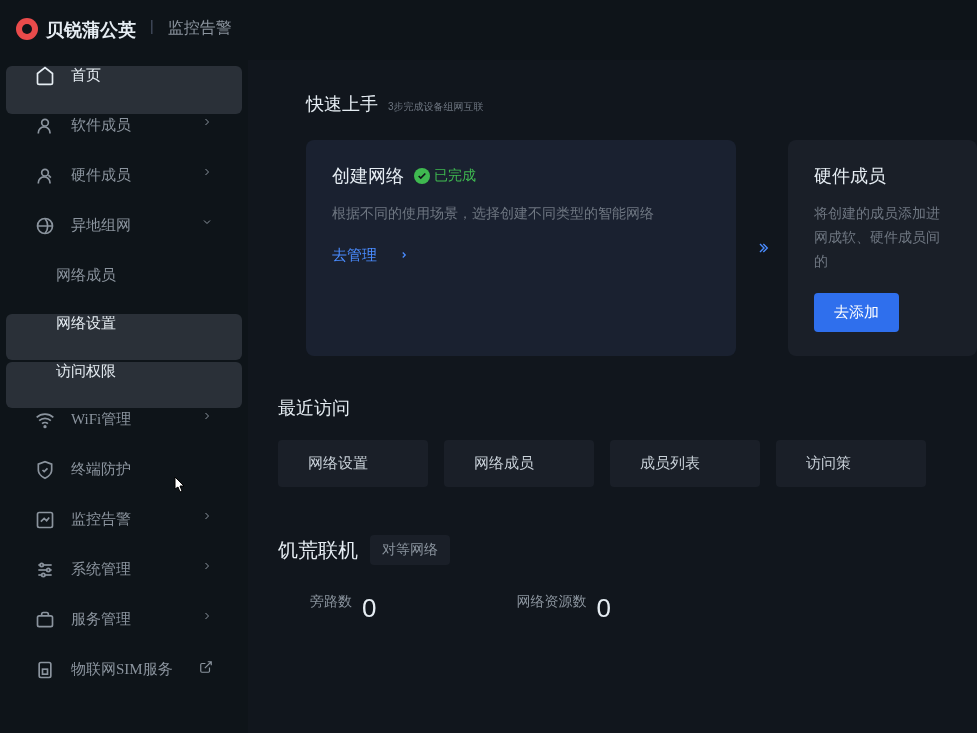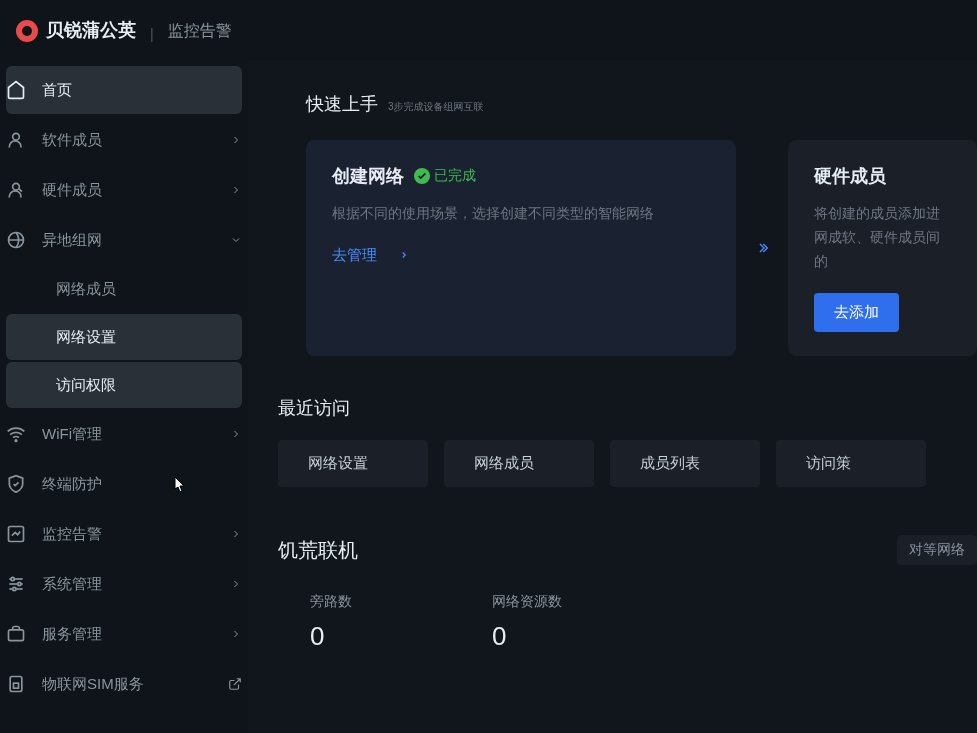"贝锐蒲公英" .logo { align-items: flex-end -> flex-start }
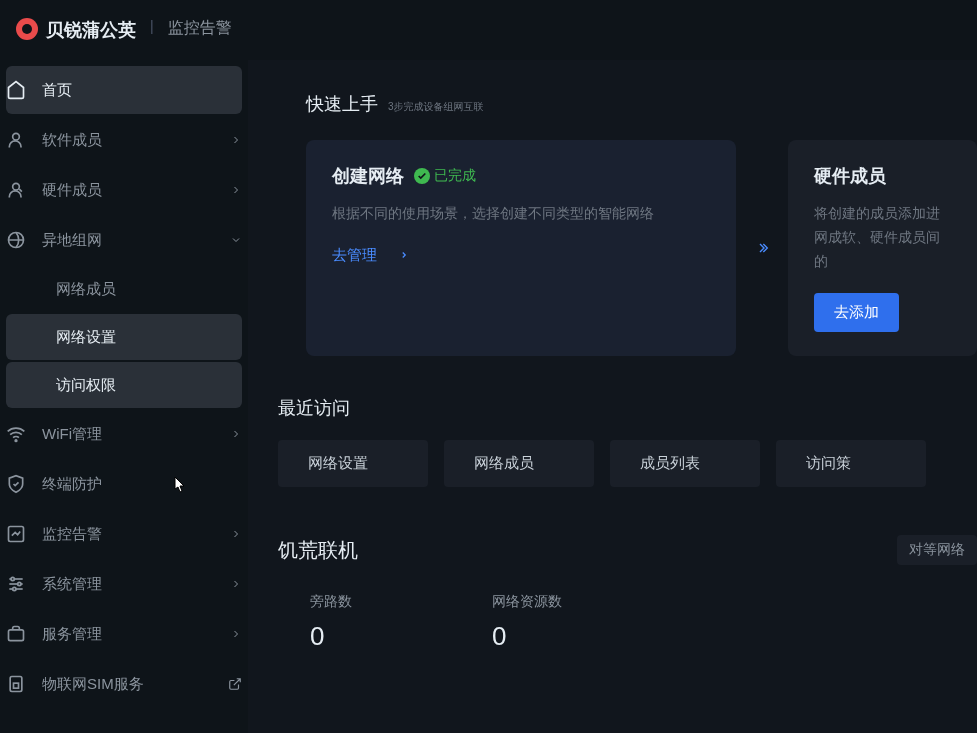"首页" .nav-item { align-items: center -> none; font-family: none -> Liberation Serif, serif; padding: 0 0 -> 0 29px }
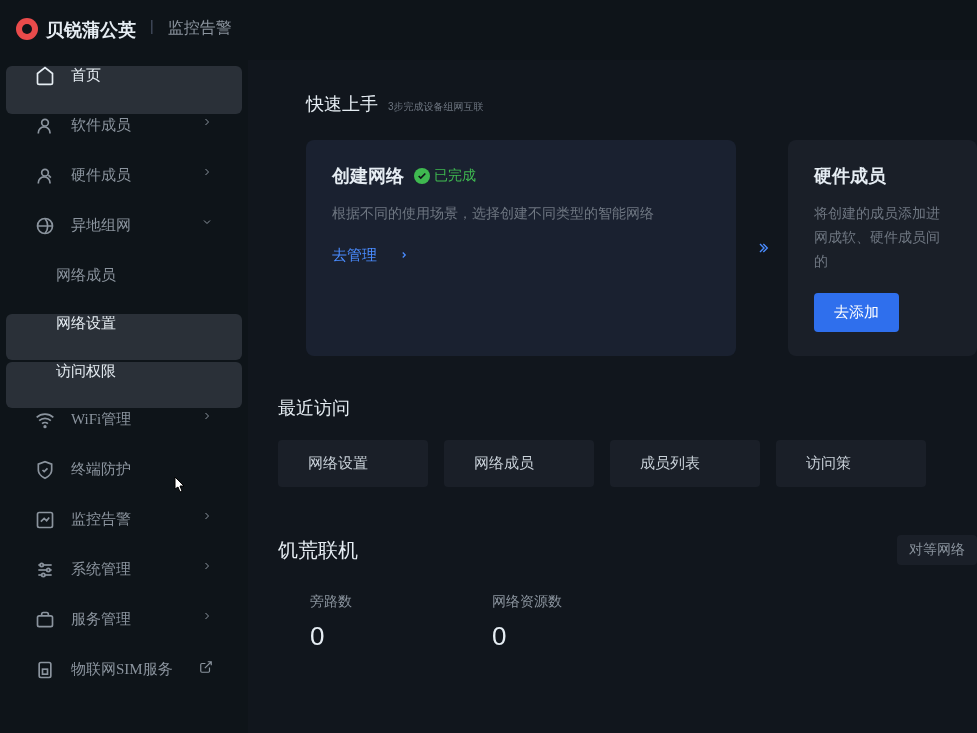"创建网络" .card-title { font-weight: 700 -> 400 }
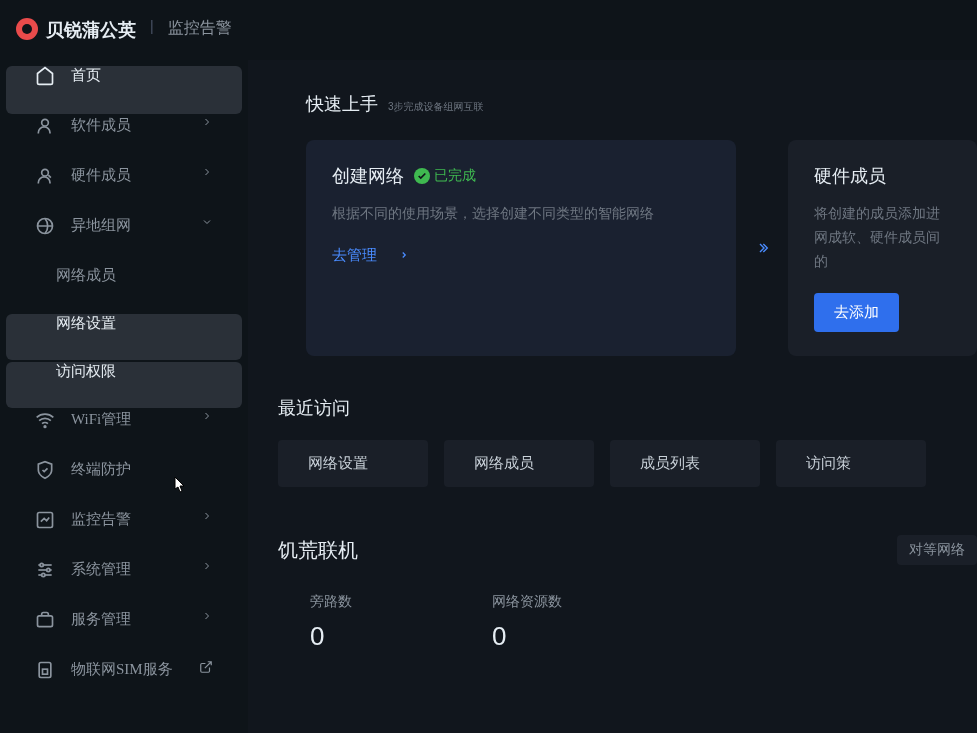"饥荒联机" .network-header { justify-content: space-between -> none }
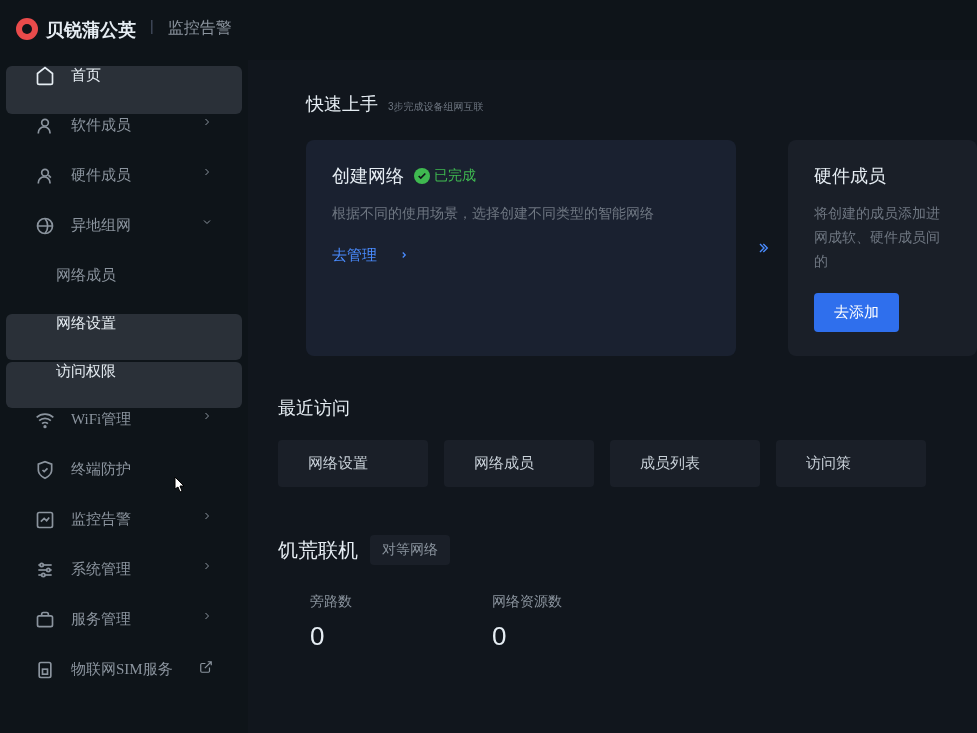"旁路数" .stat { flex-direction: column -> none }
